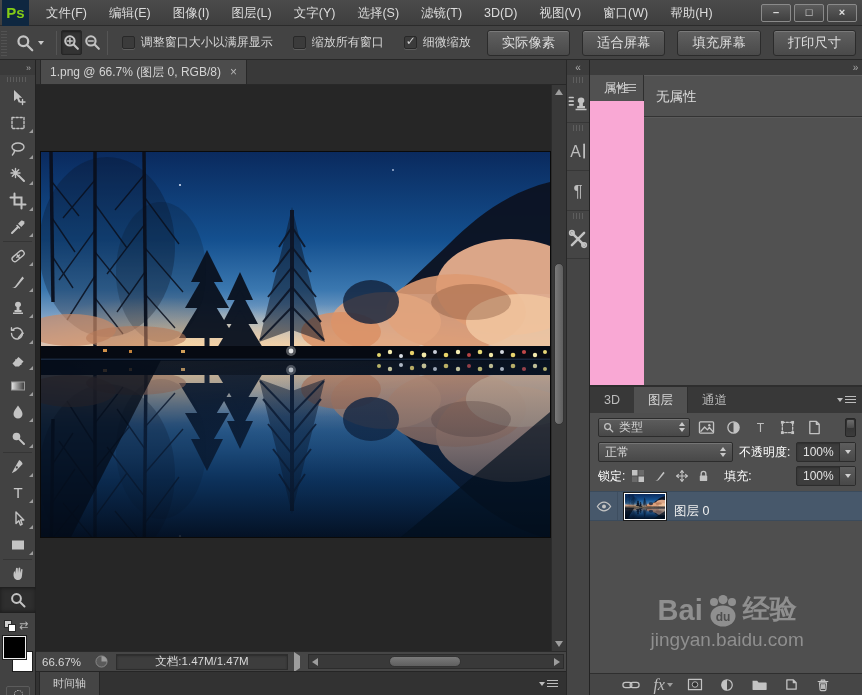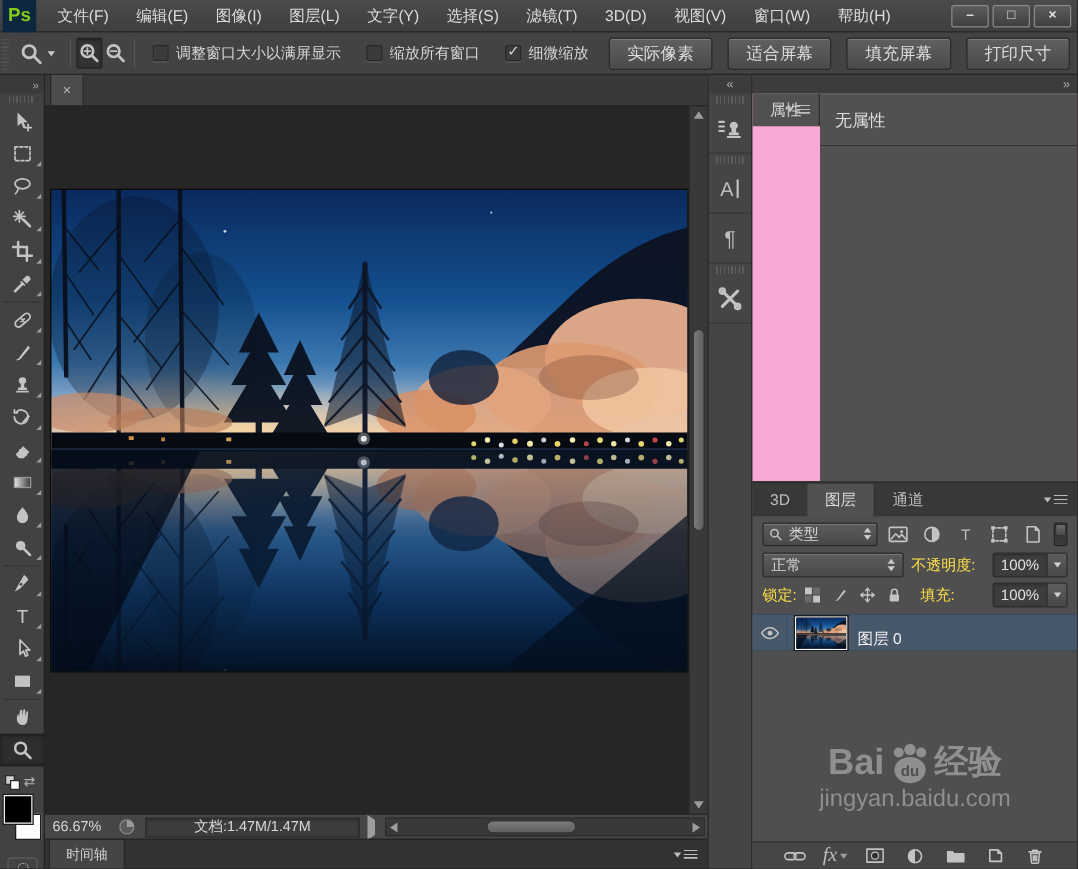"1.png @ 66.7% (图层 0," span { html: none -> <span>1.png @ 66.7% (图层 0, RGB/8)</span> }
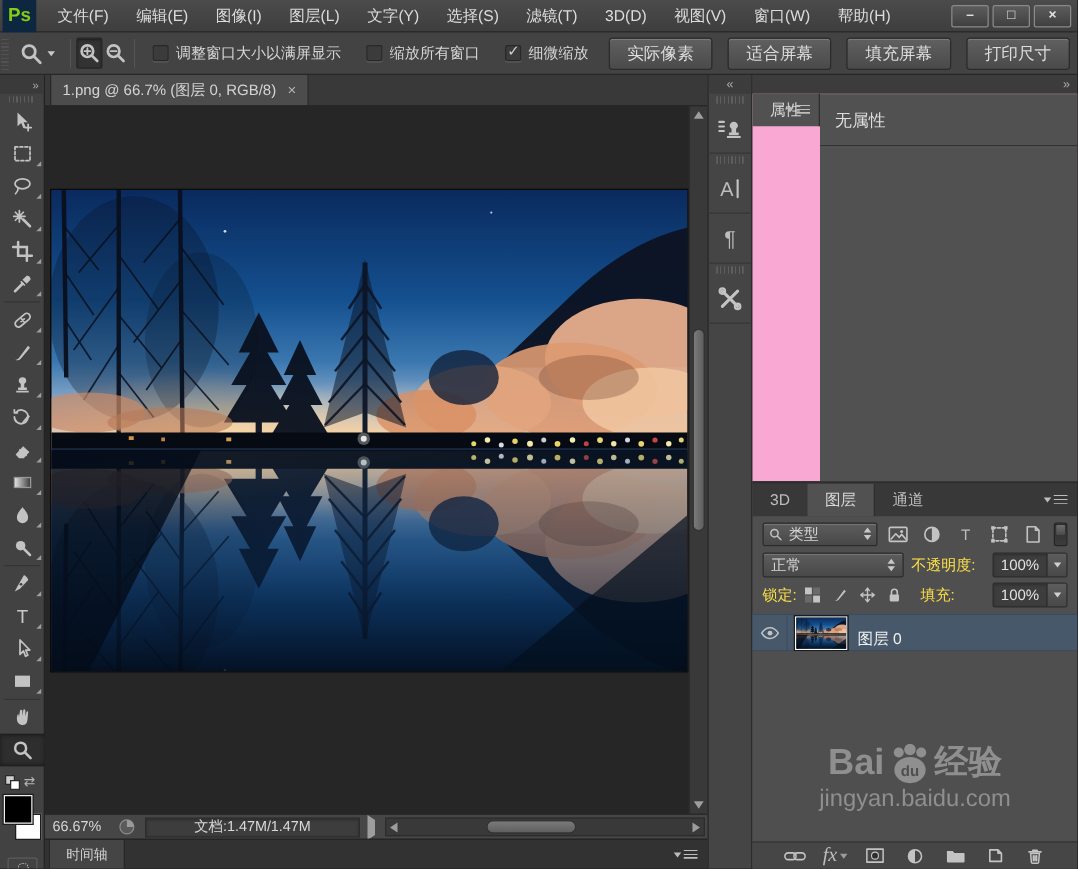"正常" .dd-blend { width: 113px -> 135px }
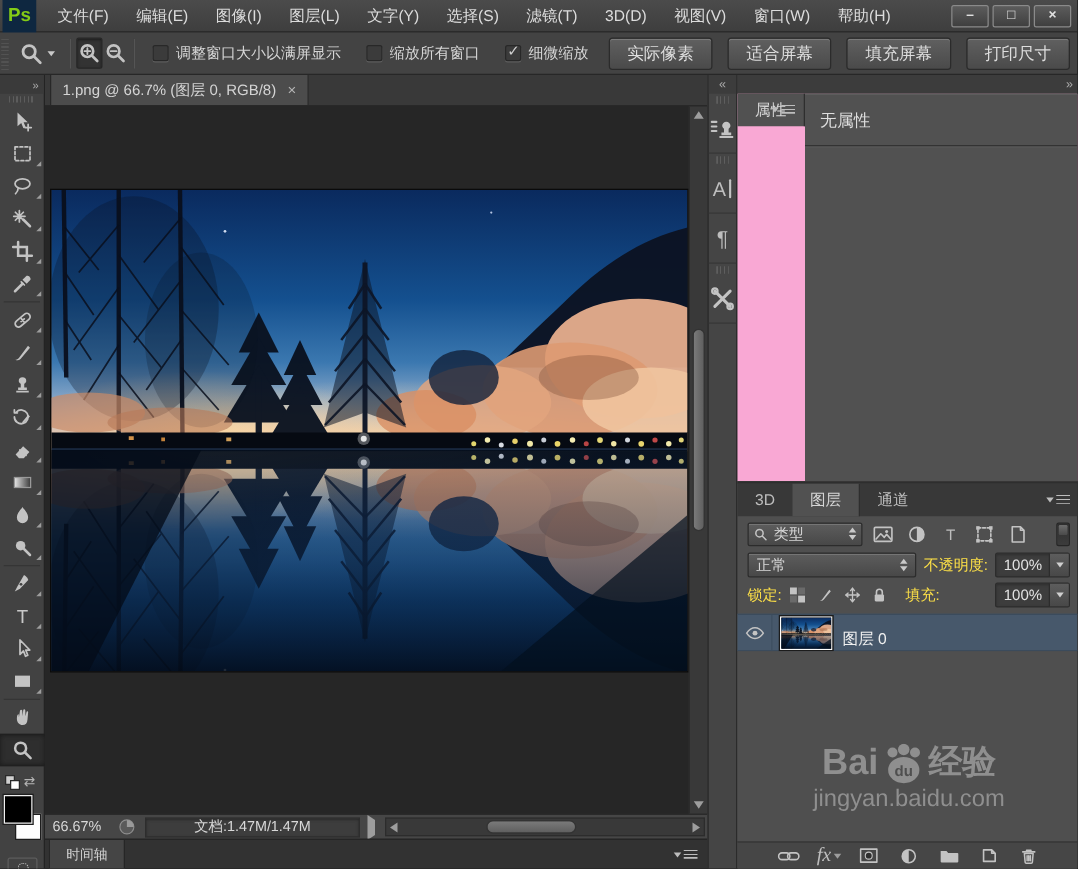"不透明度:" .lbl { color: #fde047 -> #ffffff }
